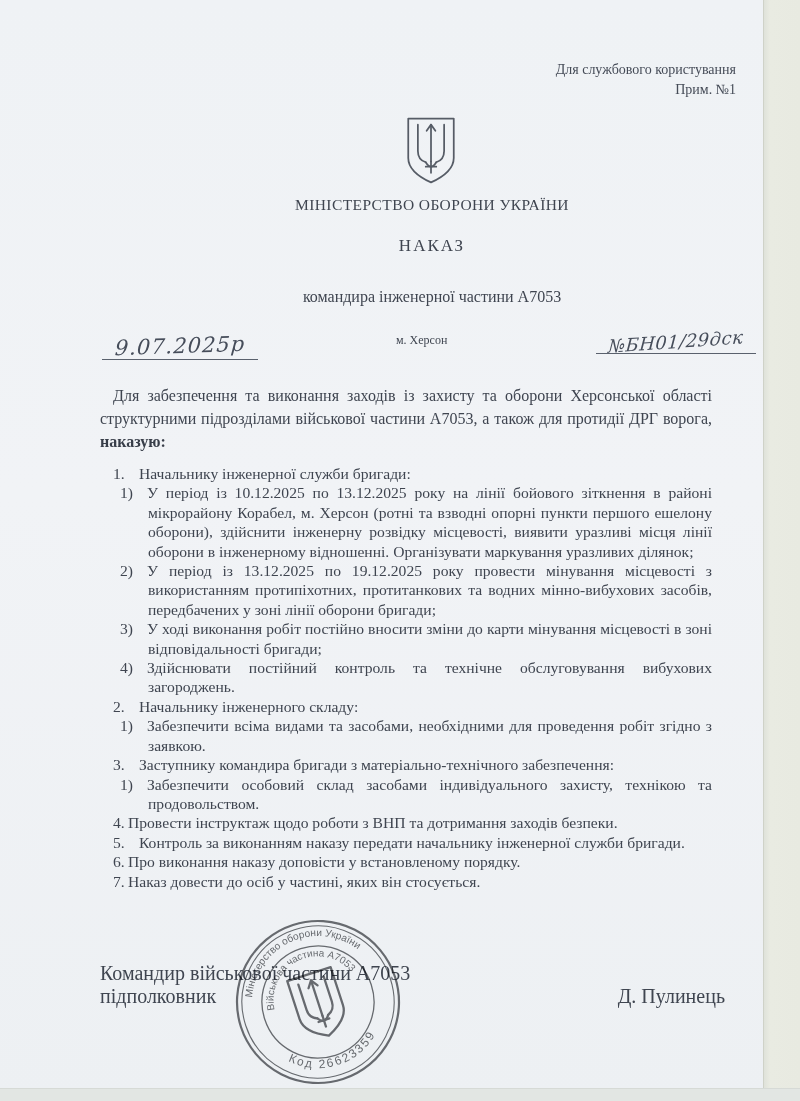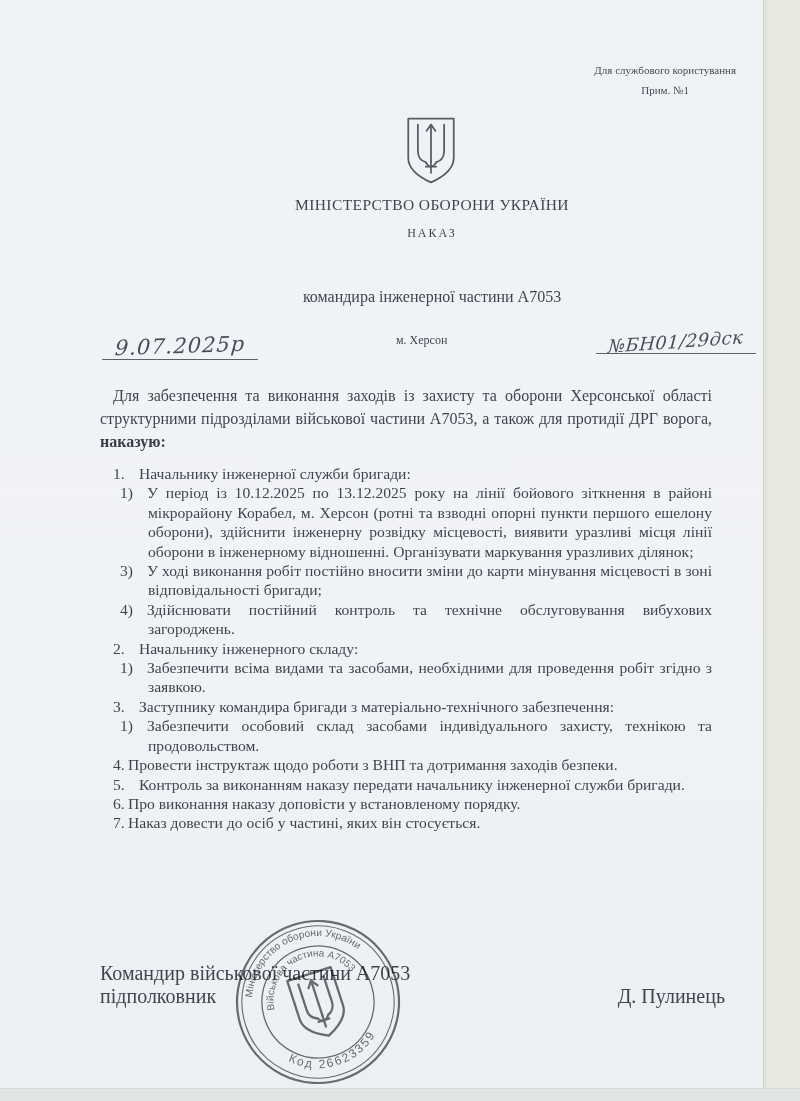"Для службового користування" #classification { font-size: 11px -> 14px; text-align: center -> right }
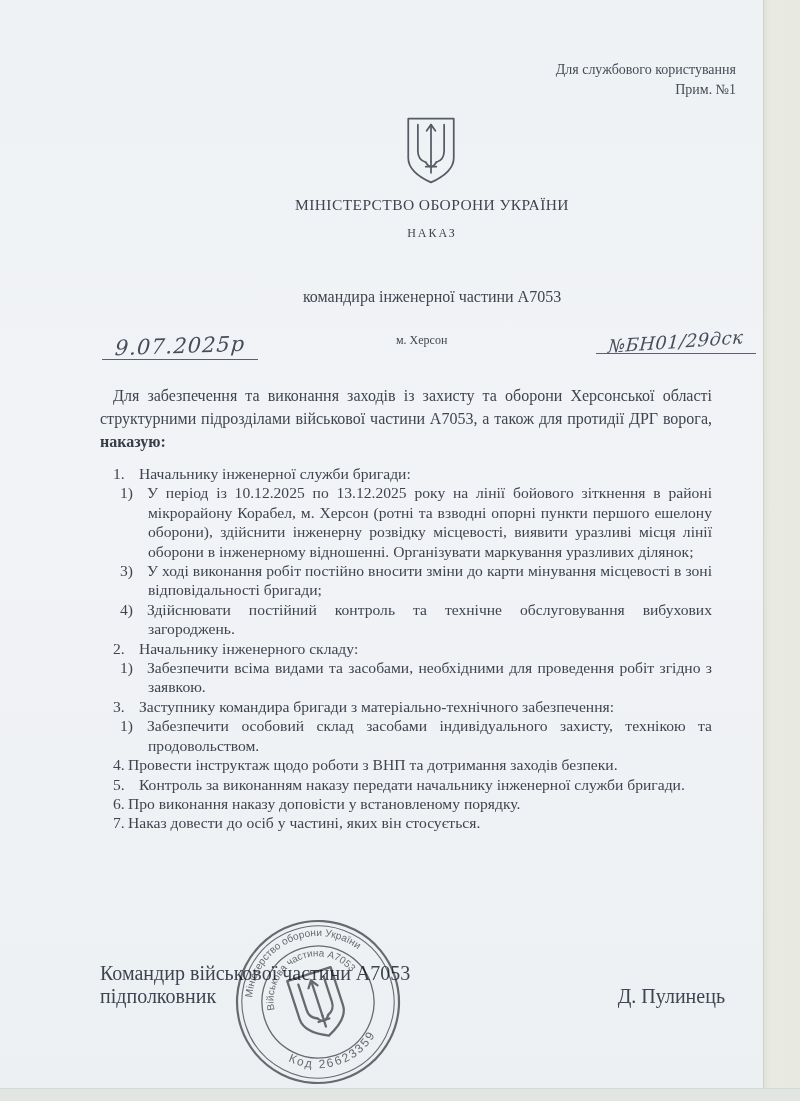"НАКАЗ" #doc-title { font-size: 12px -> 17px; top: 226px -> 236px }
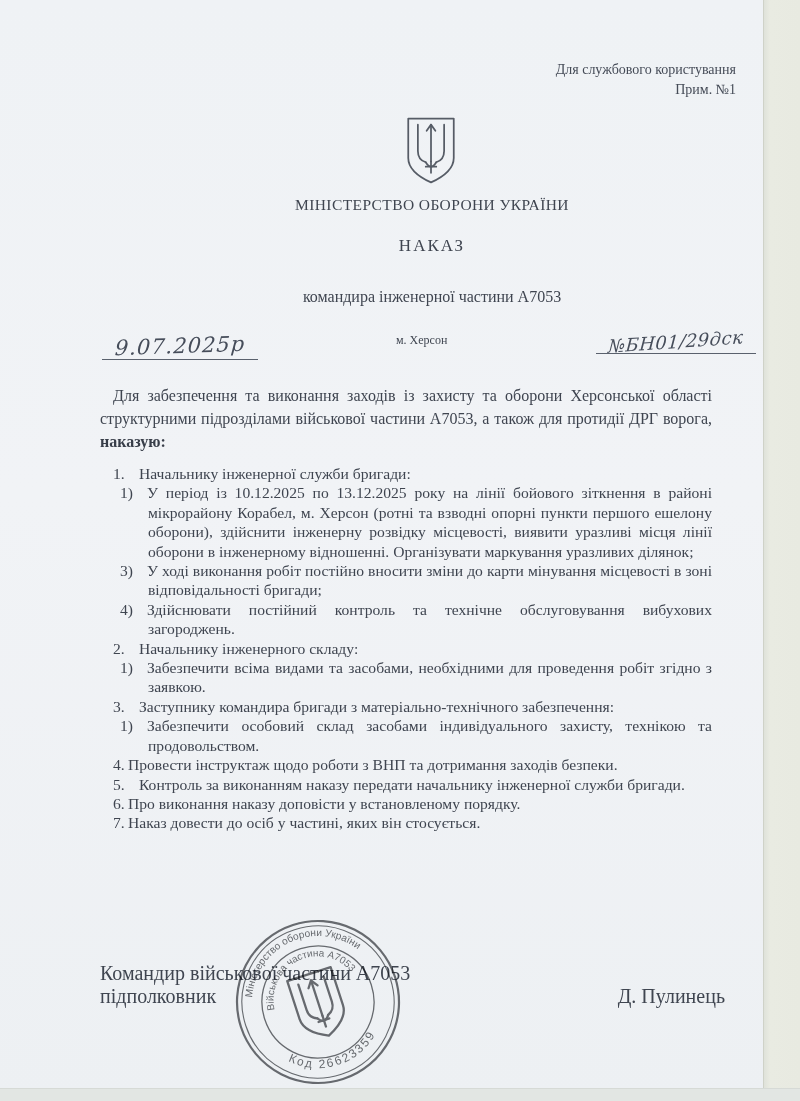"2) У період із 13.12.2025" div.si { html: none -> <div><span>2)</span><span>У період із 13.12.2025 по 19.12.2025 року провести мінування місцевості з використанням протипіхотних, протитанкових та водних мінно-вибухових засобів, передбачених у зоні лінії оборони бригади;</span></div> }
